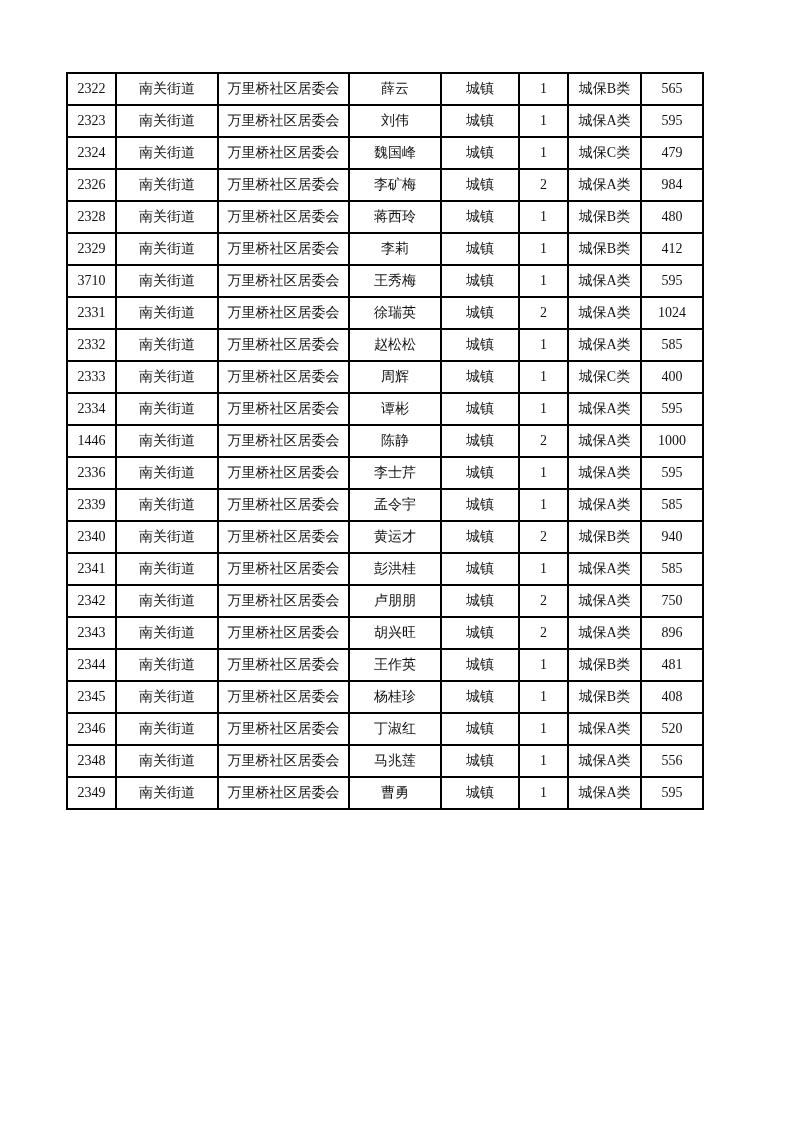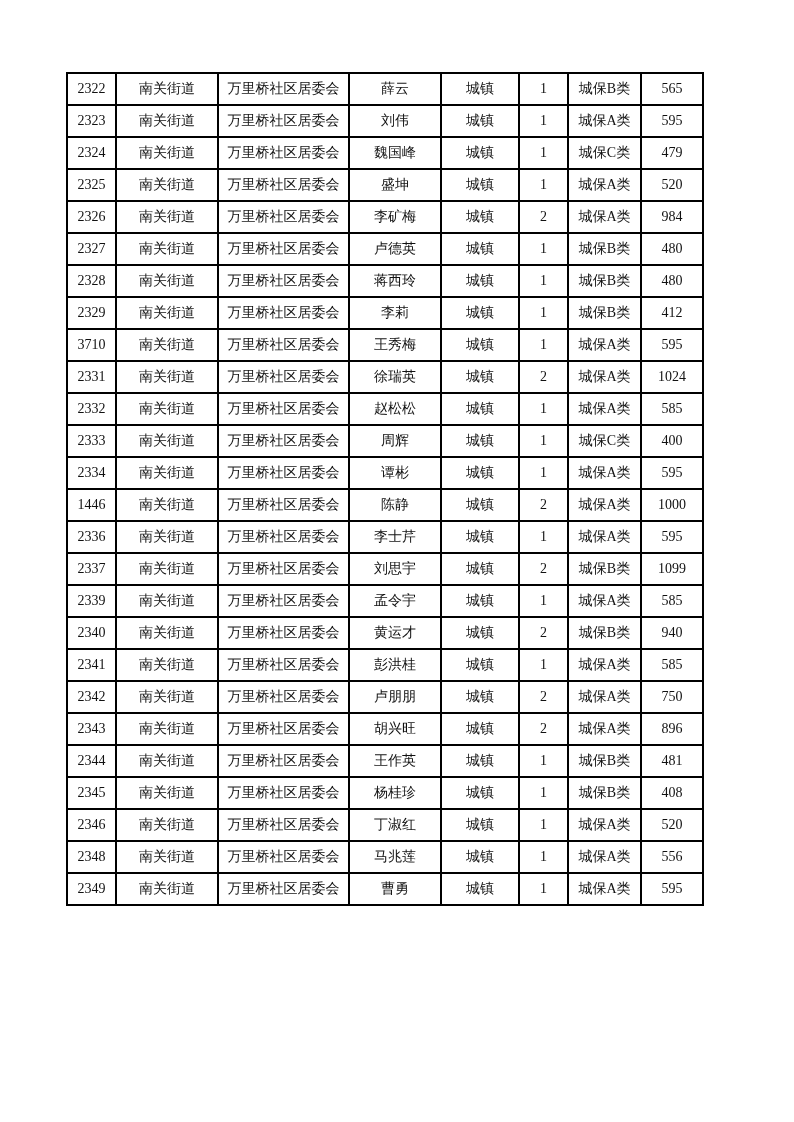"2325" tr { html: <tr> <td>2325</td> <td>南关街道</td> <td>万里桥社区居委会</td> <td>盛坤</td> <td>城镇</td> <td>1</td> <td>城保A类</td> <td>520</td> </tr> -> none }
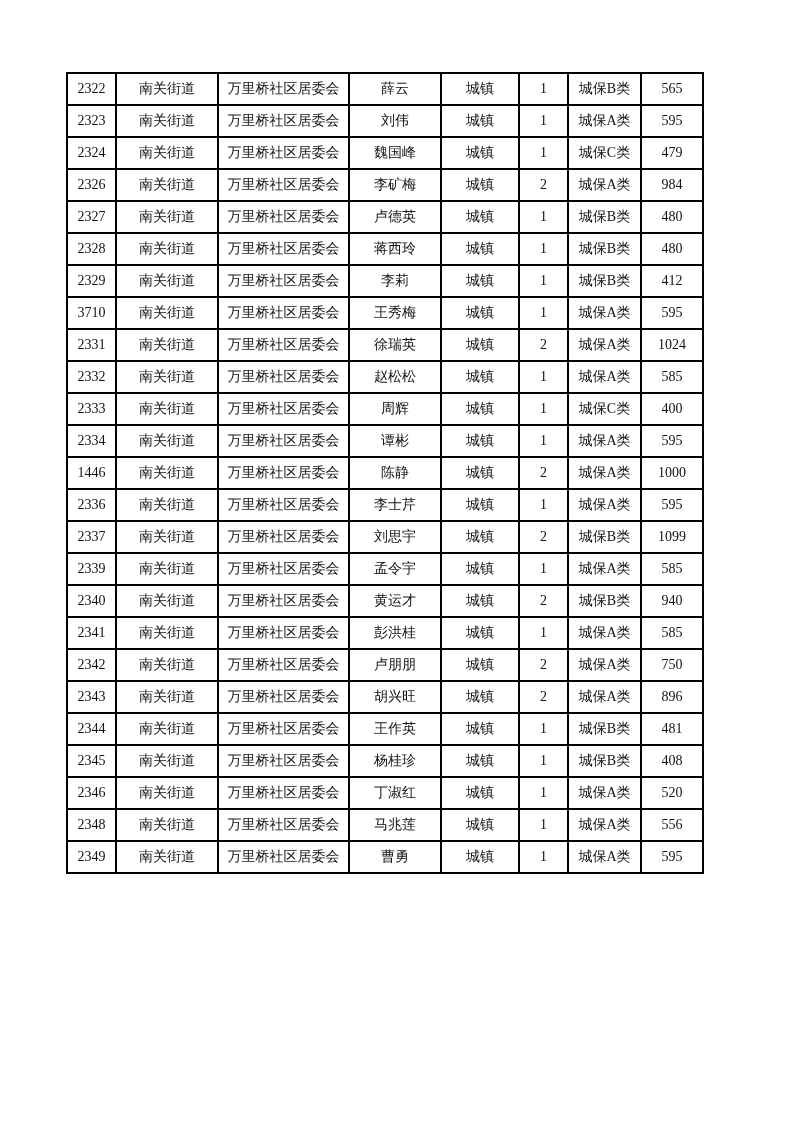"2327" tr { html: <tr> <td>2327</td> <td>南关街道</td> <td>万里桥社区居委会</td> <td>卢德英</td> <td>城镇</td> <td>1</td> <td>城保B类</td> <td>480</td> </tr> -> none }
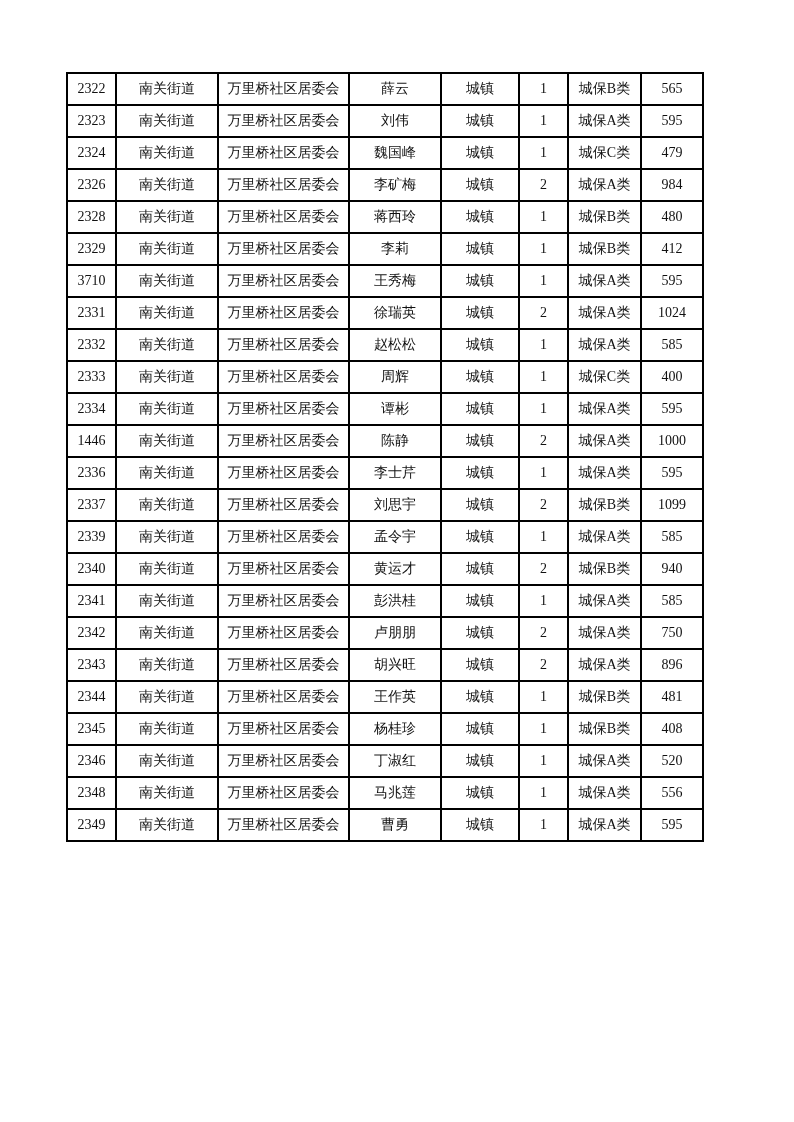"2337" tr { html: <tr> <td>2337</td> <td>南关街道</td> <td>万里桥社区居委会</td> <td>刘思宇</td> <td>城镇</td> <td>2</td> <td>城保B类</td> <td>1099</td> </tr> -> none }
